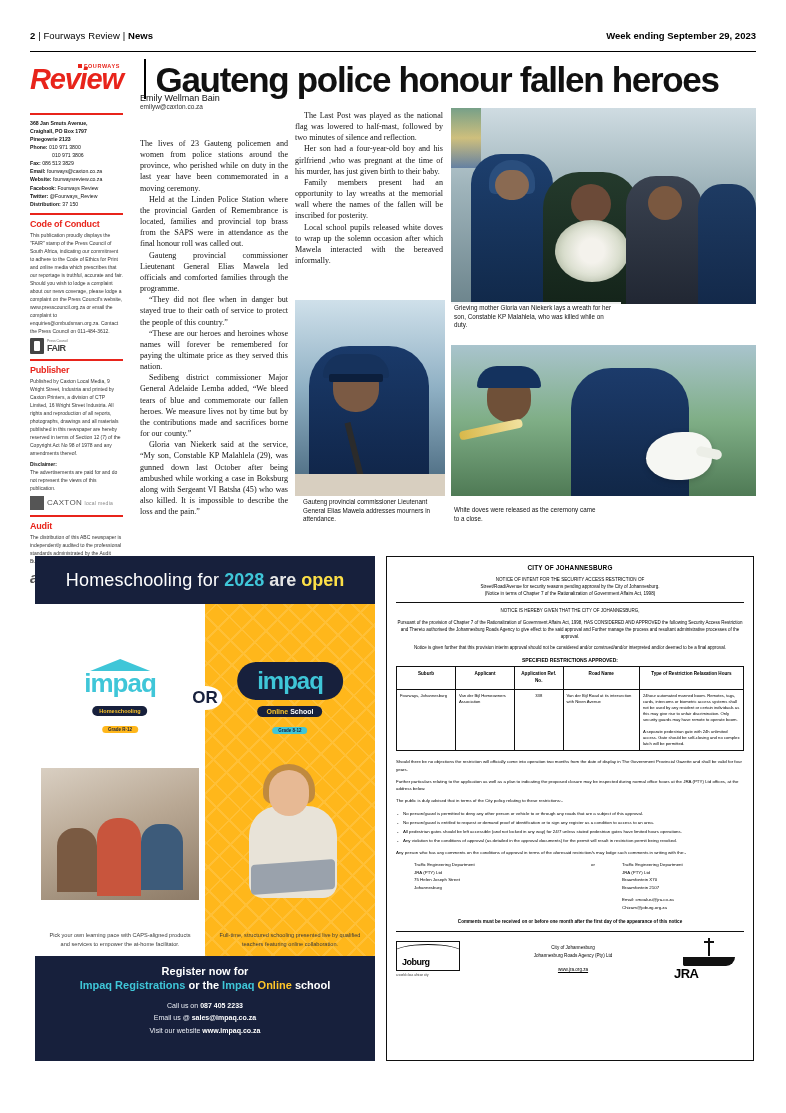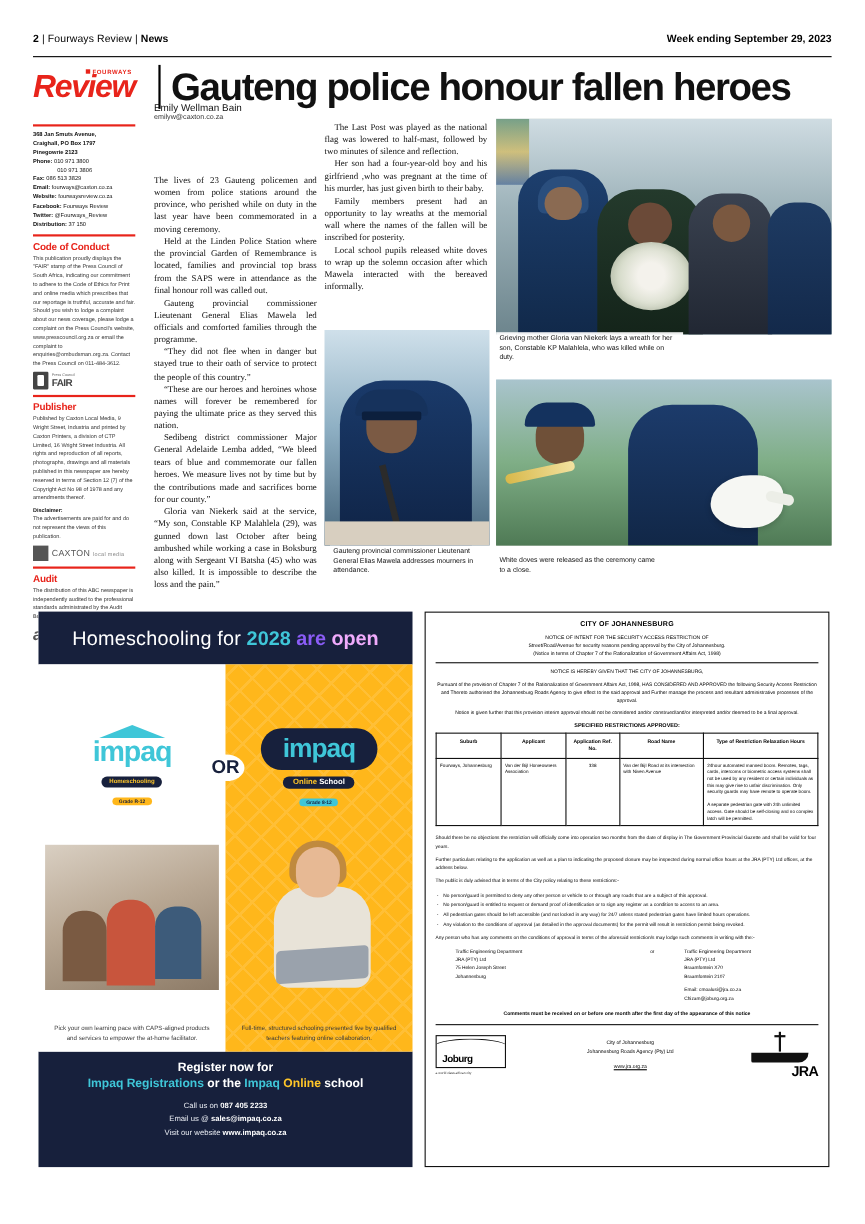"The lives of 23 Gauteng" .col p.first { margin-top: 20px -> none }
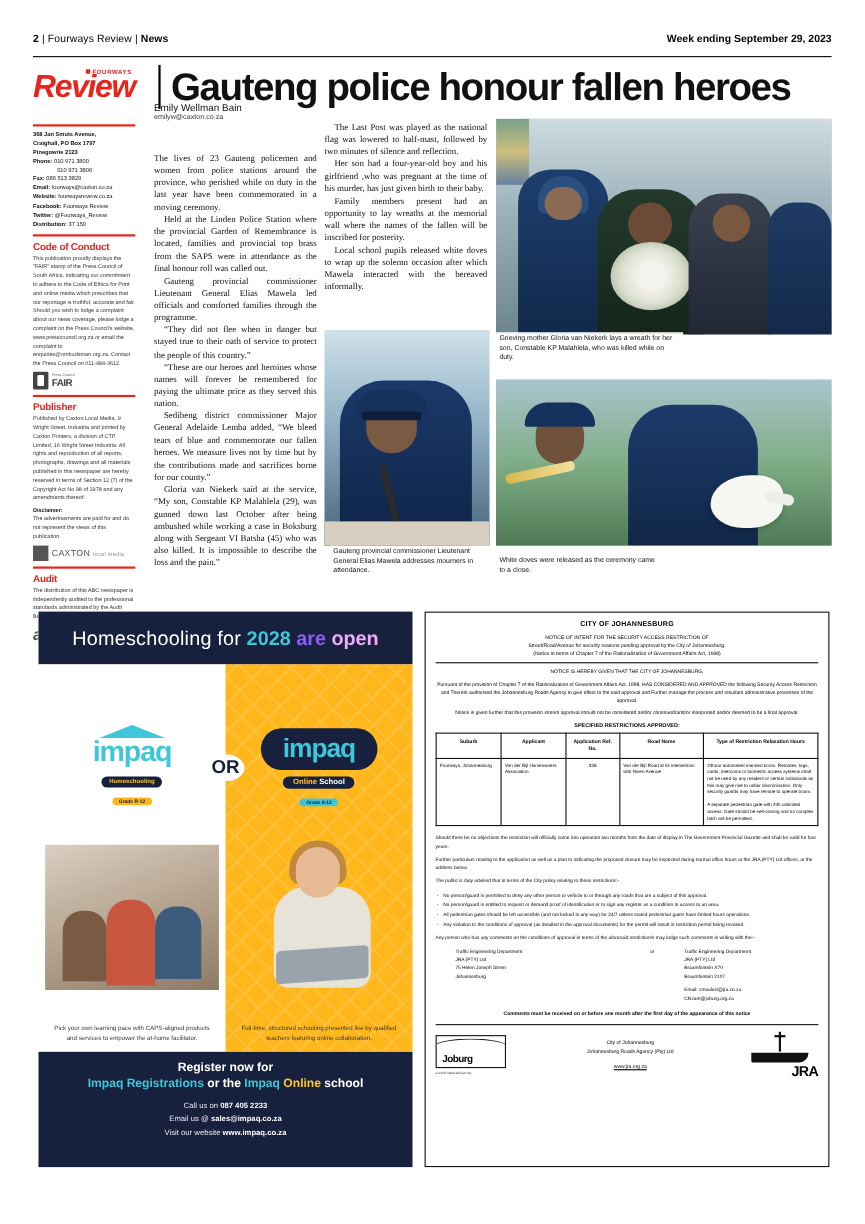"are" .ad-top .t3 { color: #8b5cf6 -> #e5e5e5 }
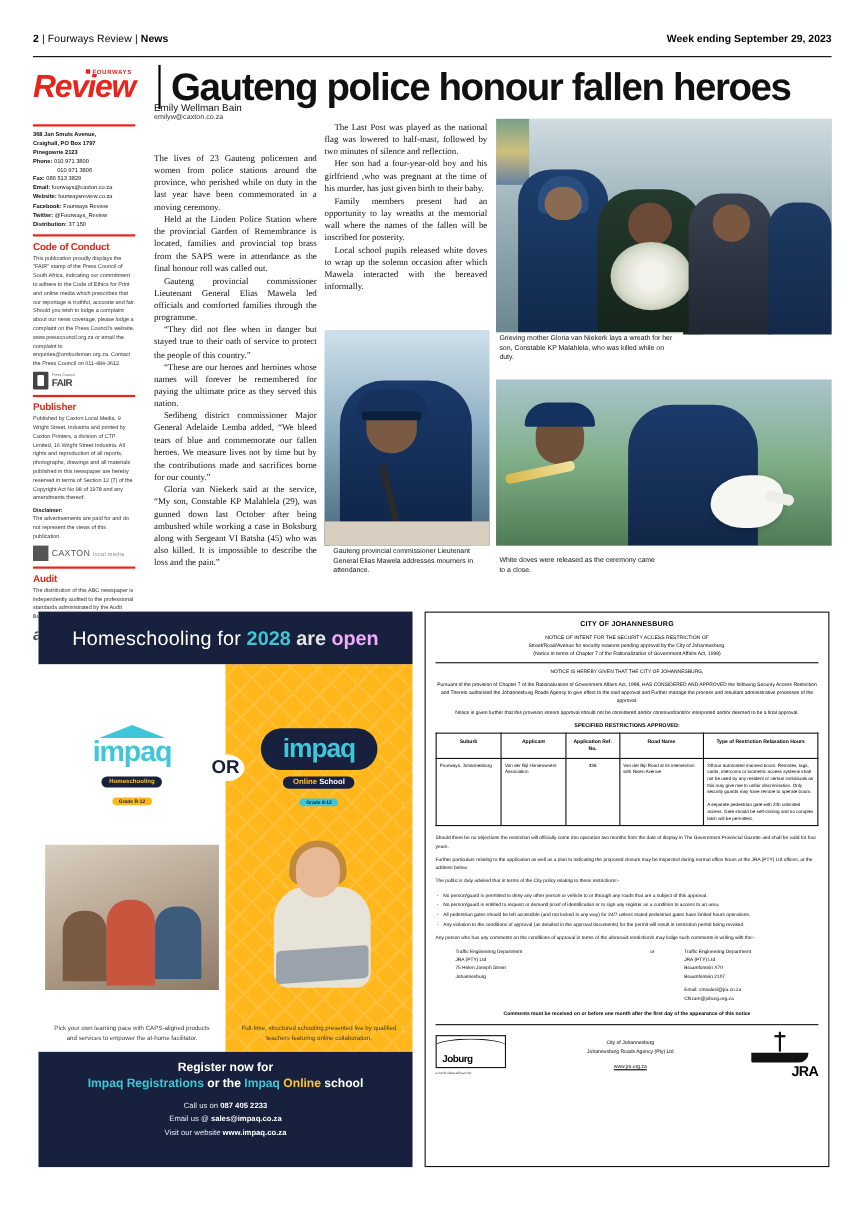"open" .ad-top .t4 { color: #f0abfc -> #fde047 }
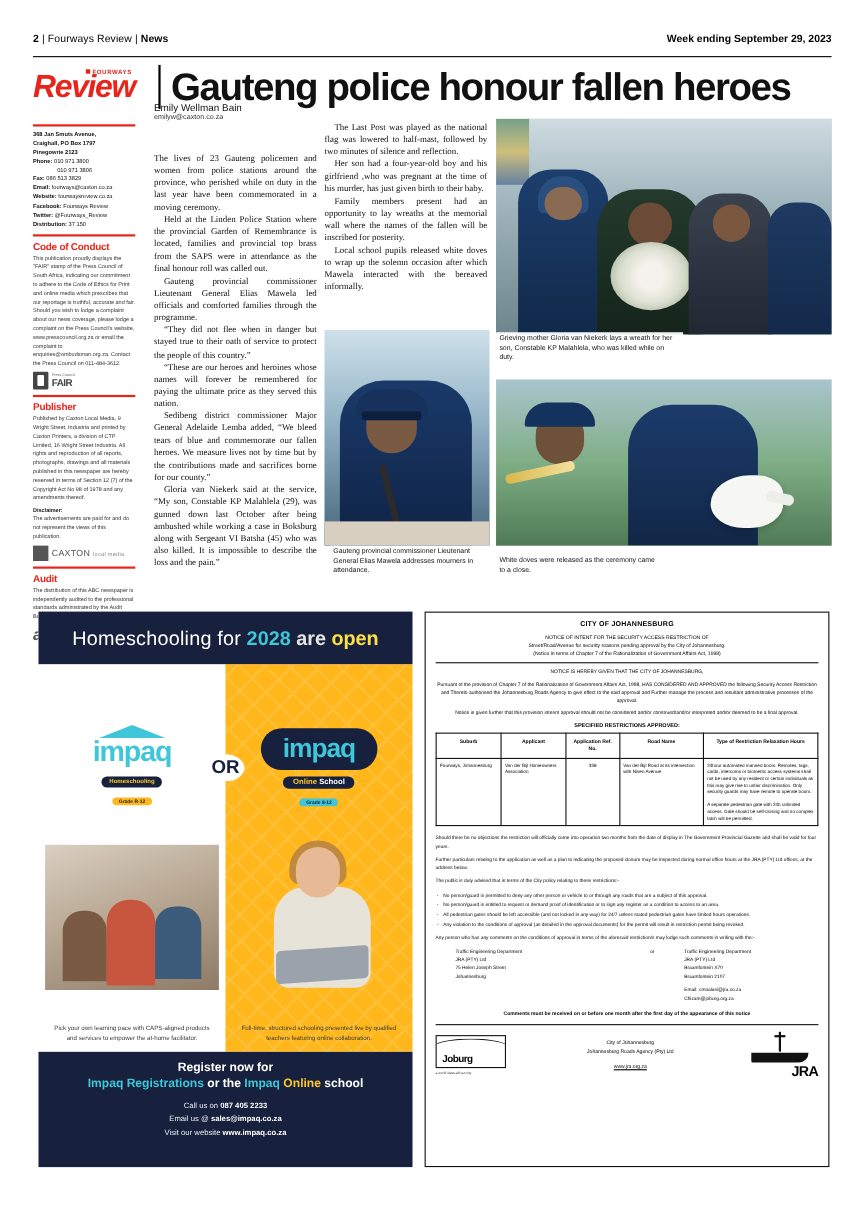"JRA" .jra { text-align: right -> left }
